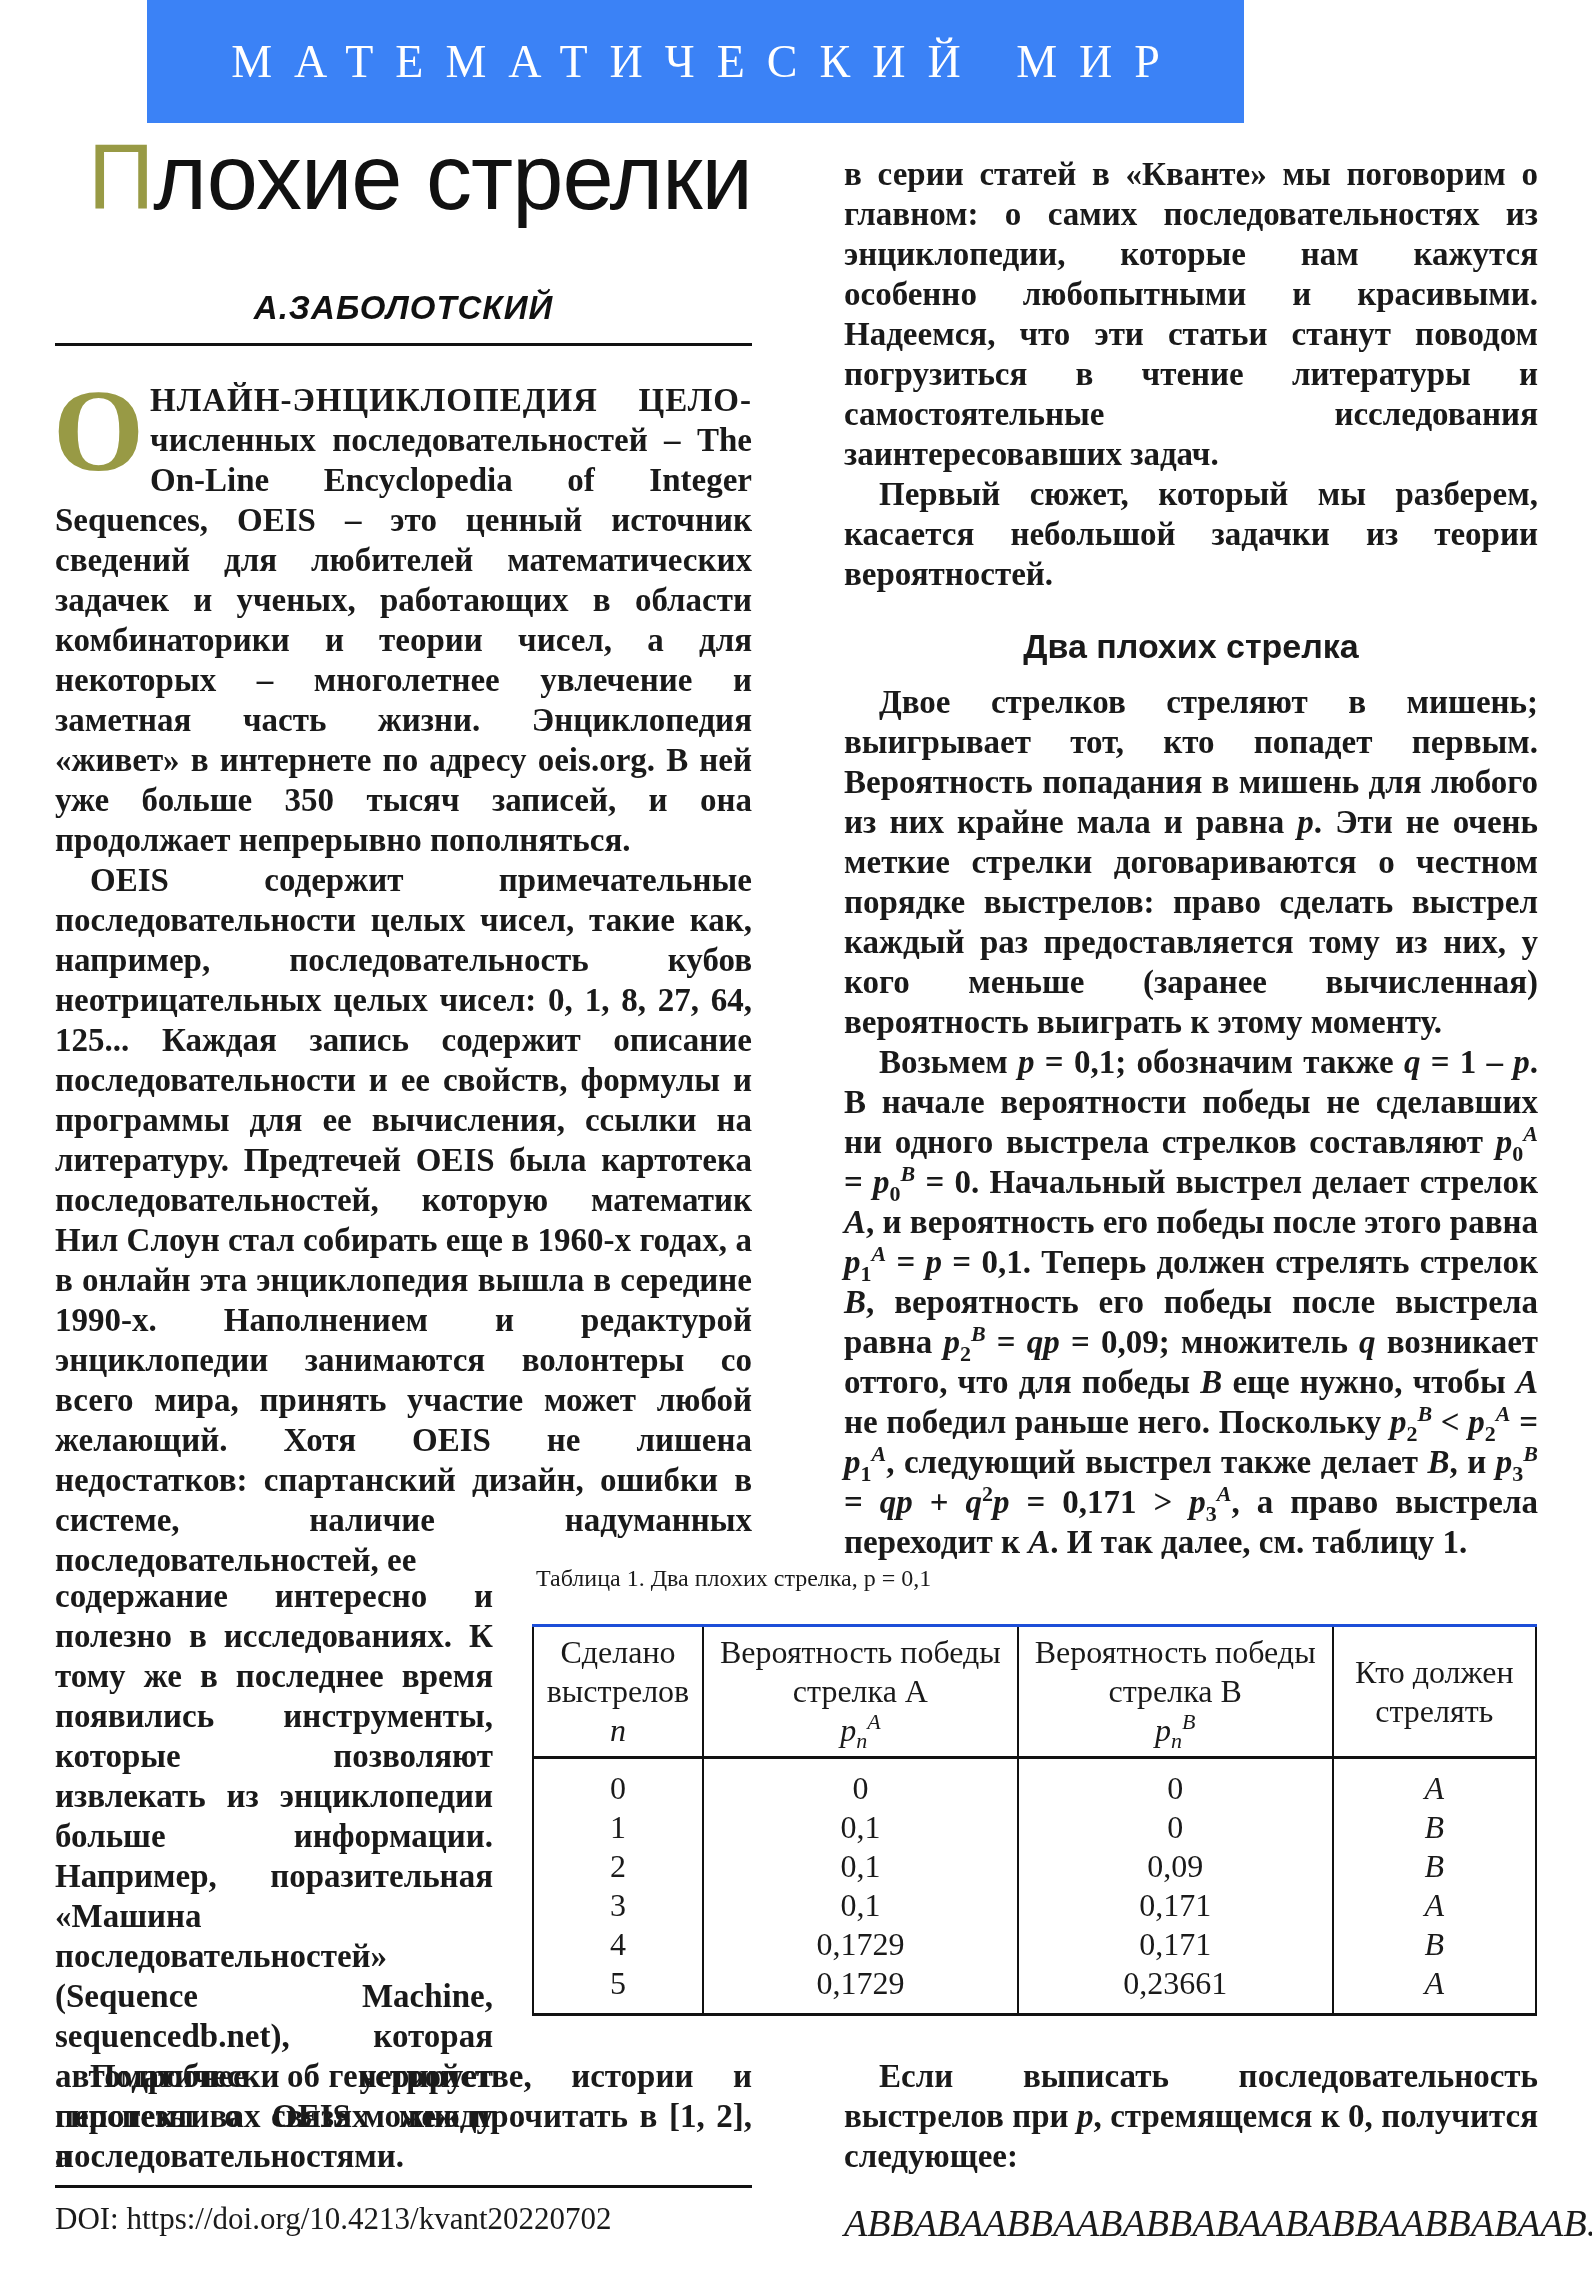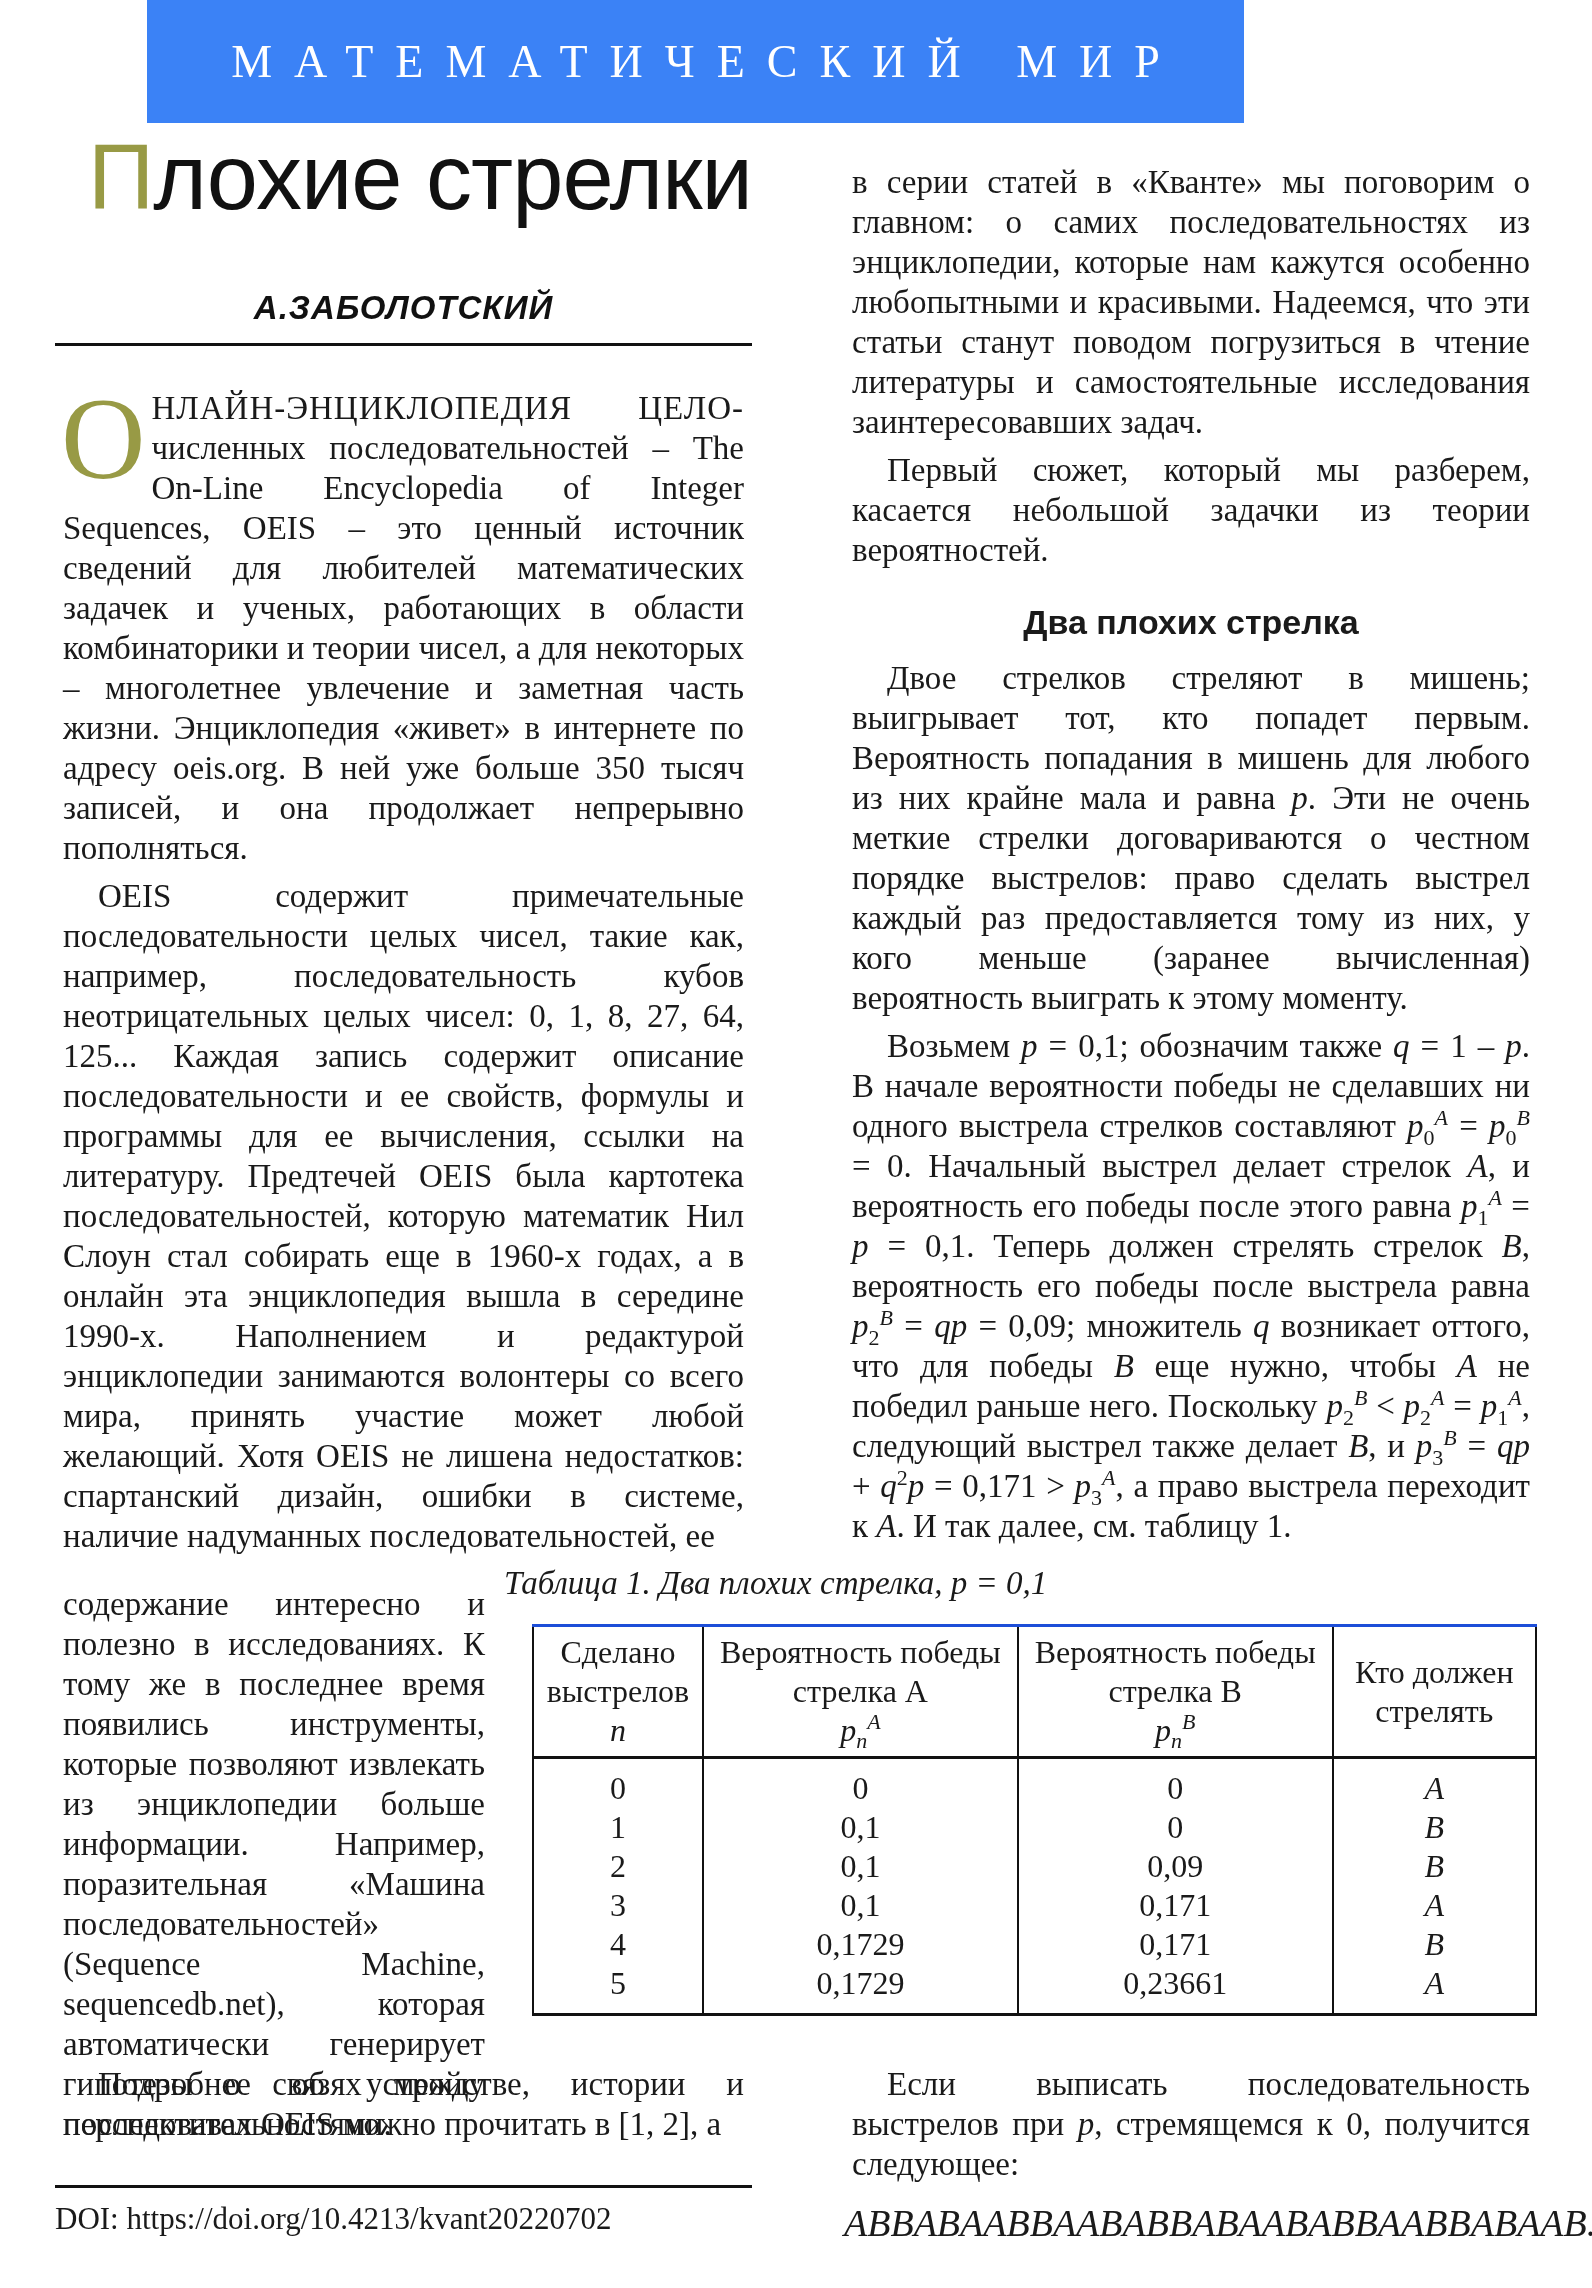"в серии статей в «Кванте»" .col p { font-weight: none -> bold; margin: 8px -> 0 }
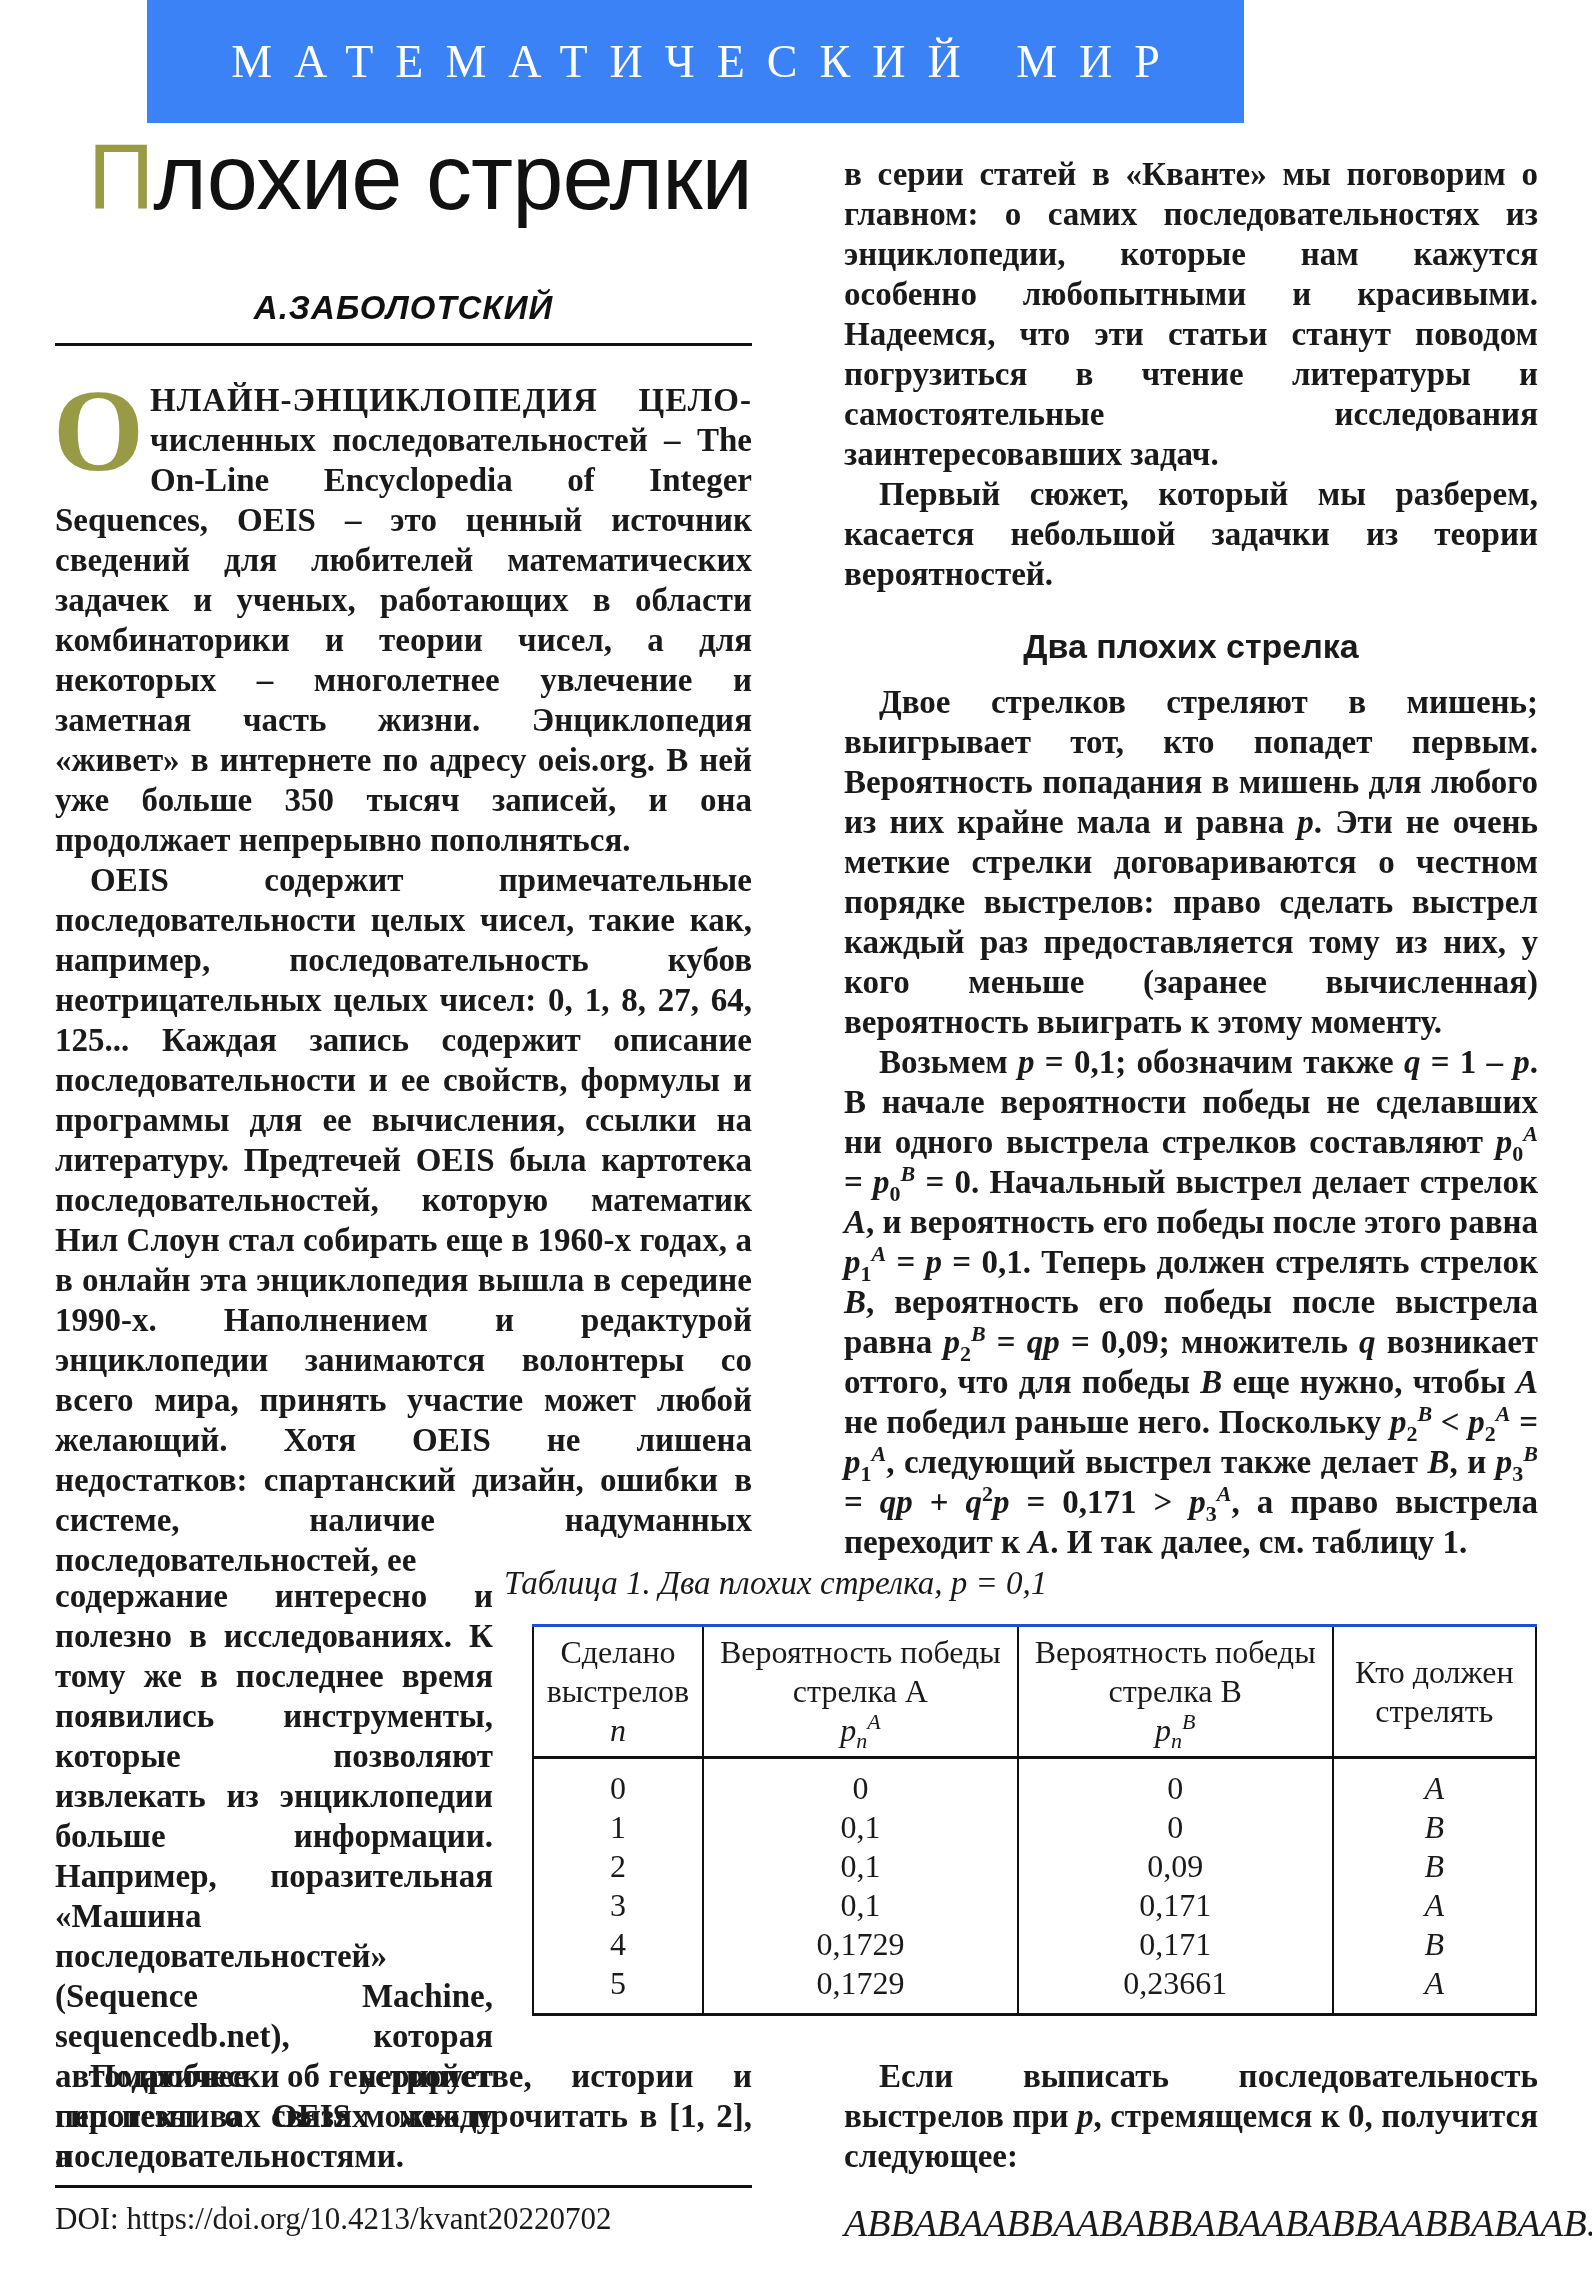"Таблица 1. Два плохих стрелка," .table-caption { font-size: 33px -> 24px; font-style: italic -> none; left: 504px -> 536px }
